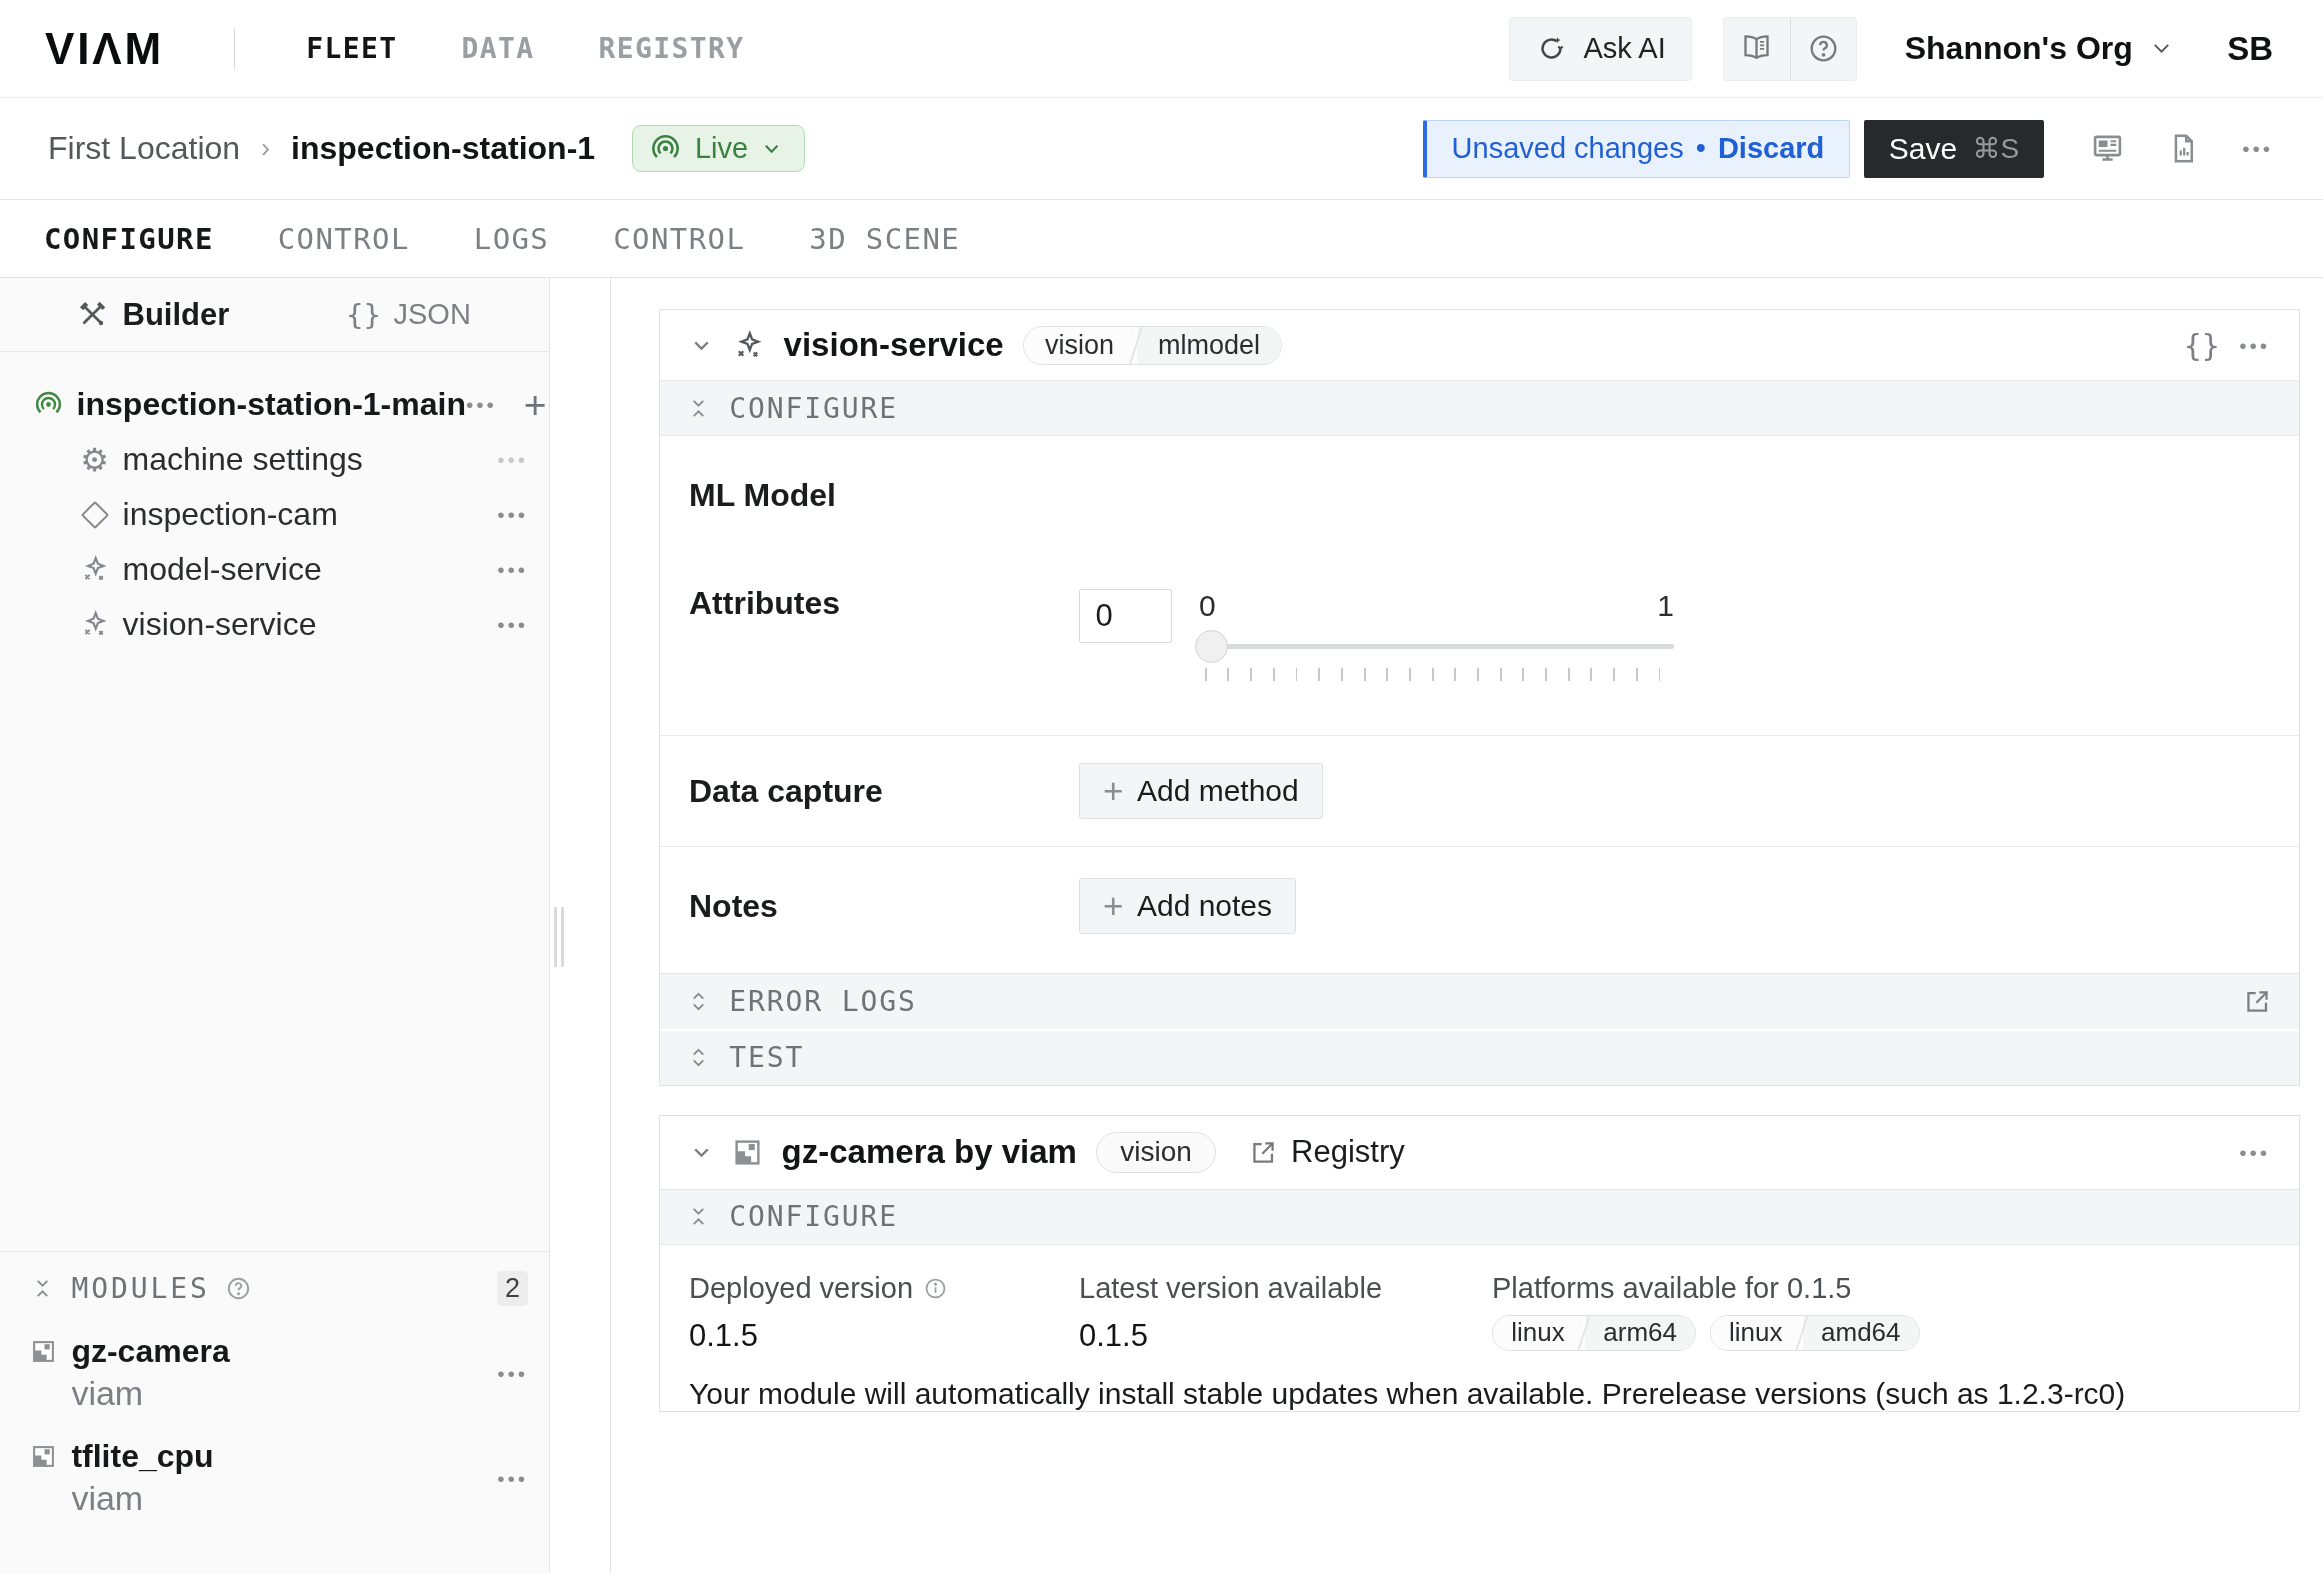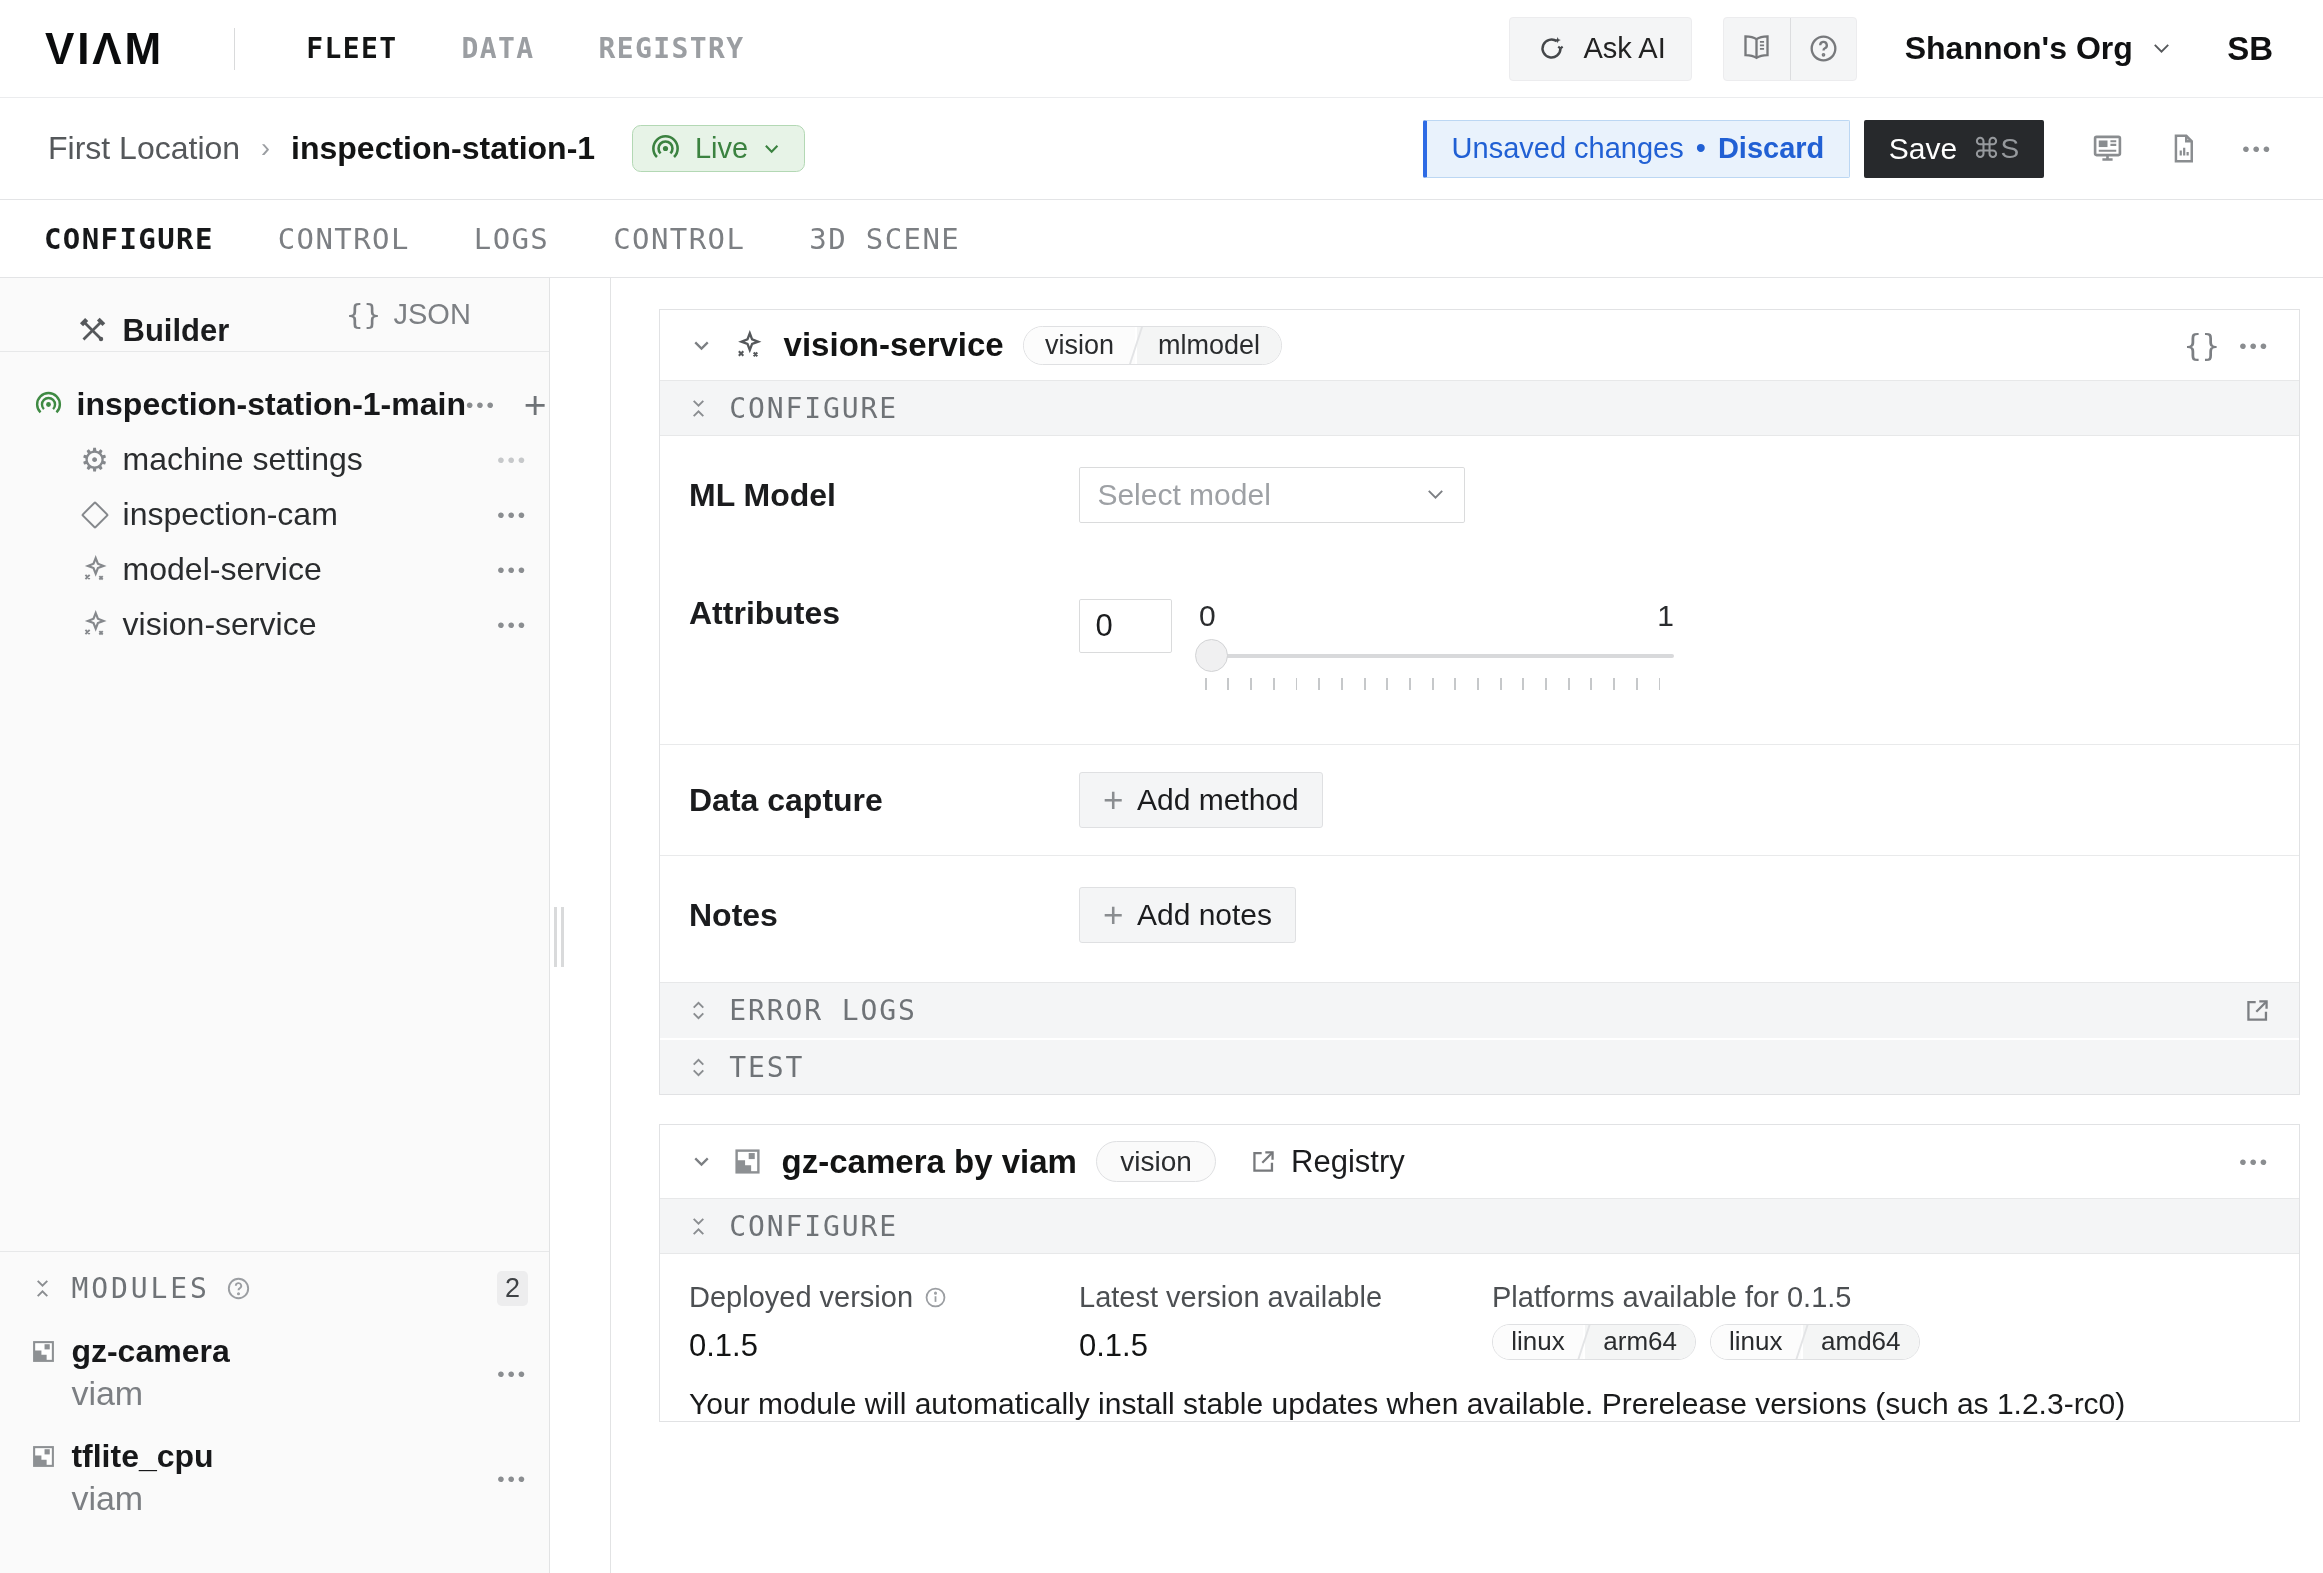"Builder" .mode-builder { top: 16px -> 0 }
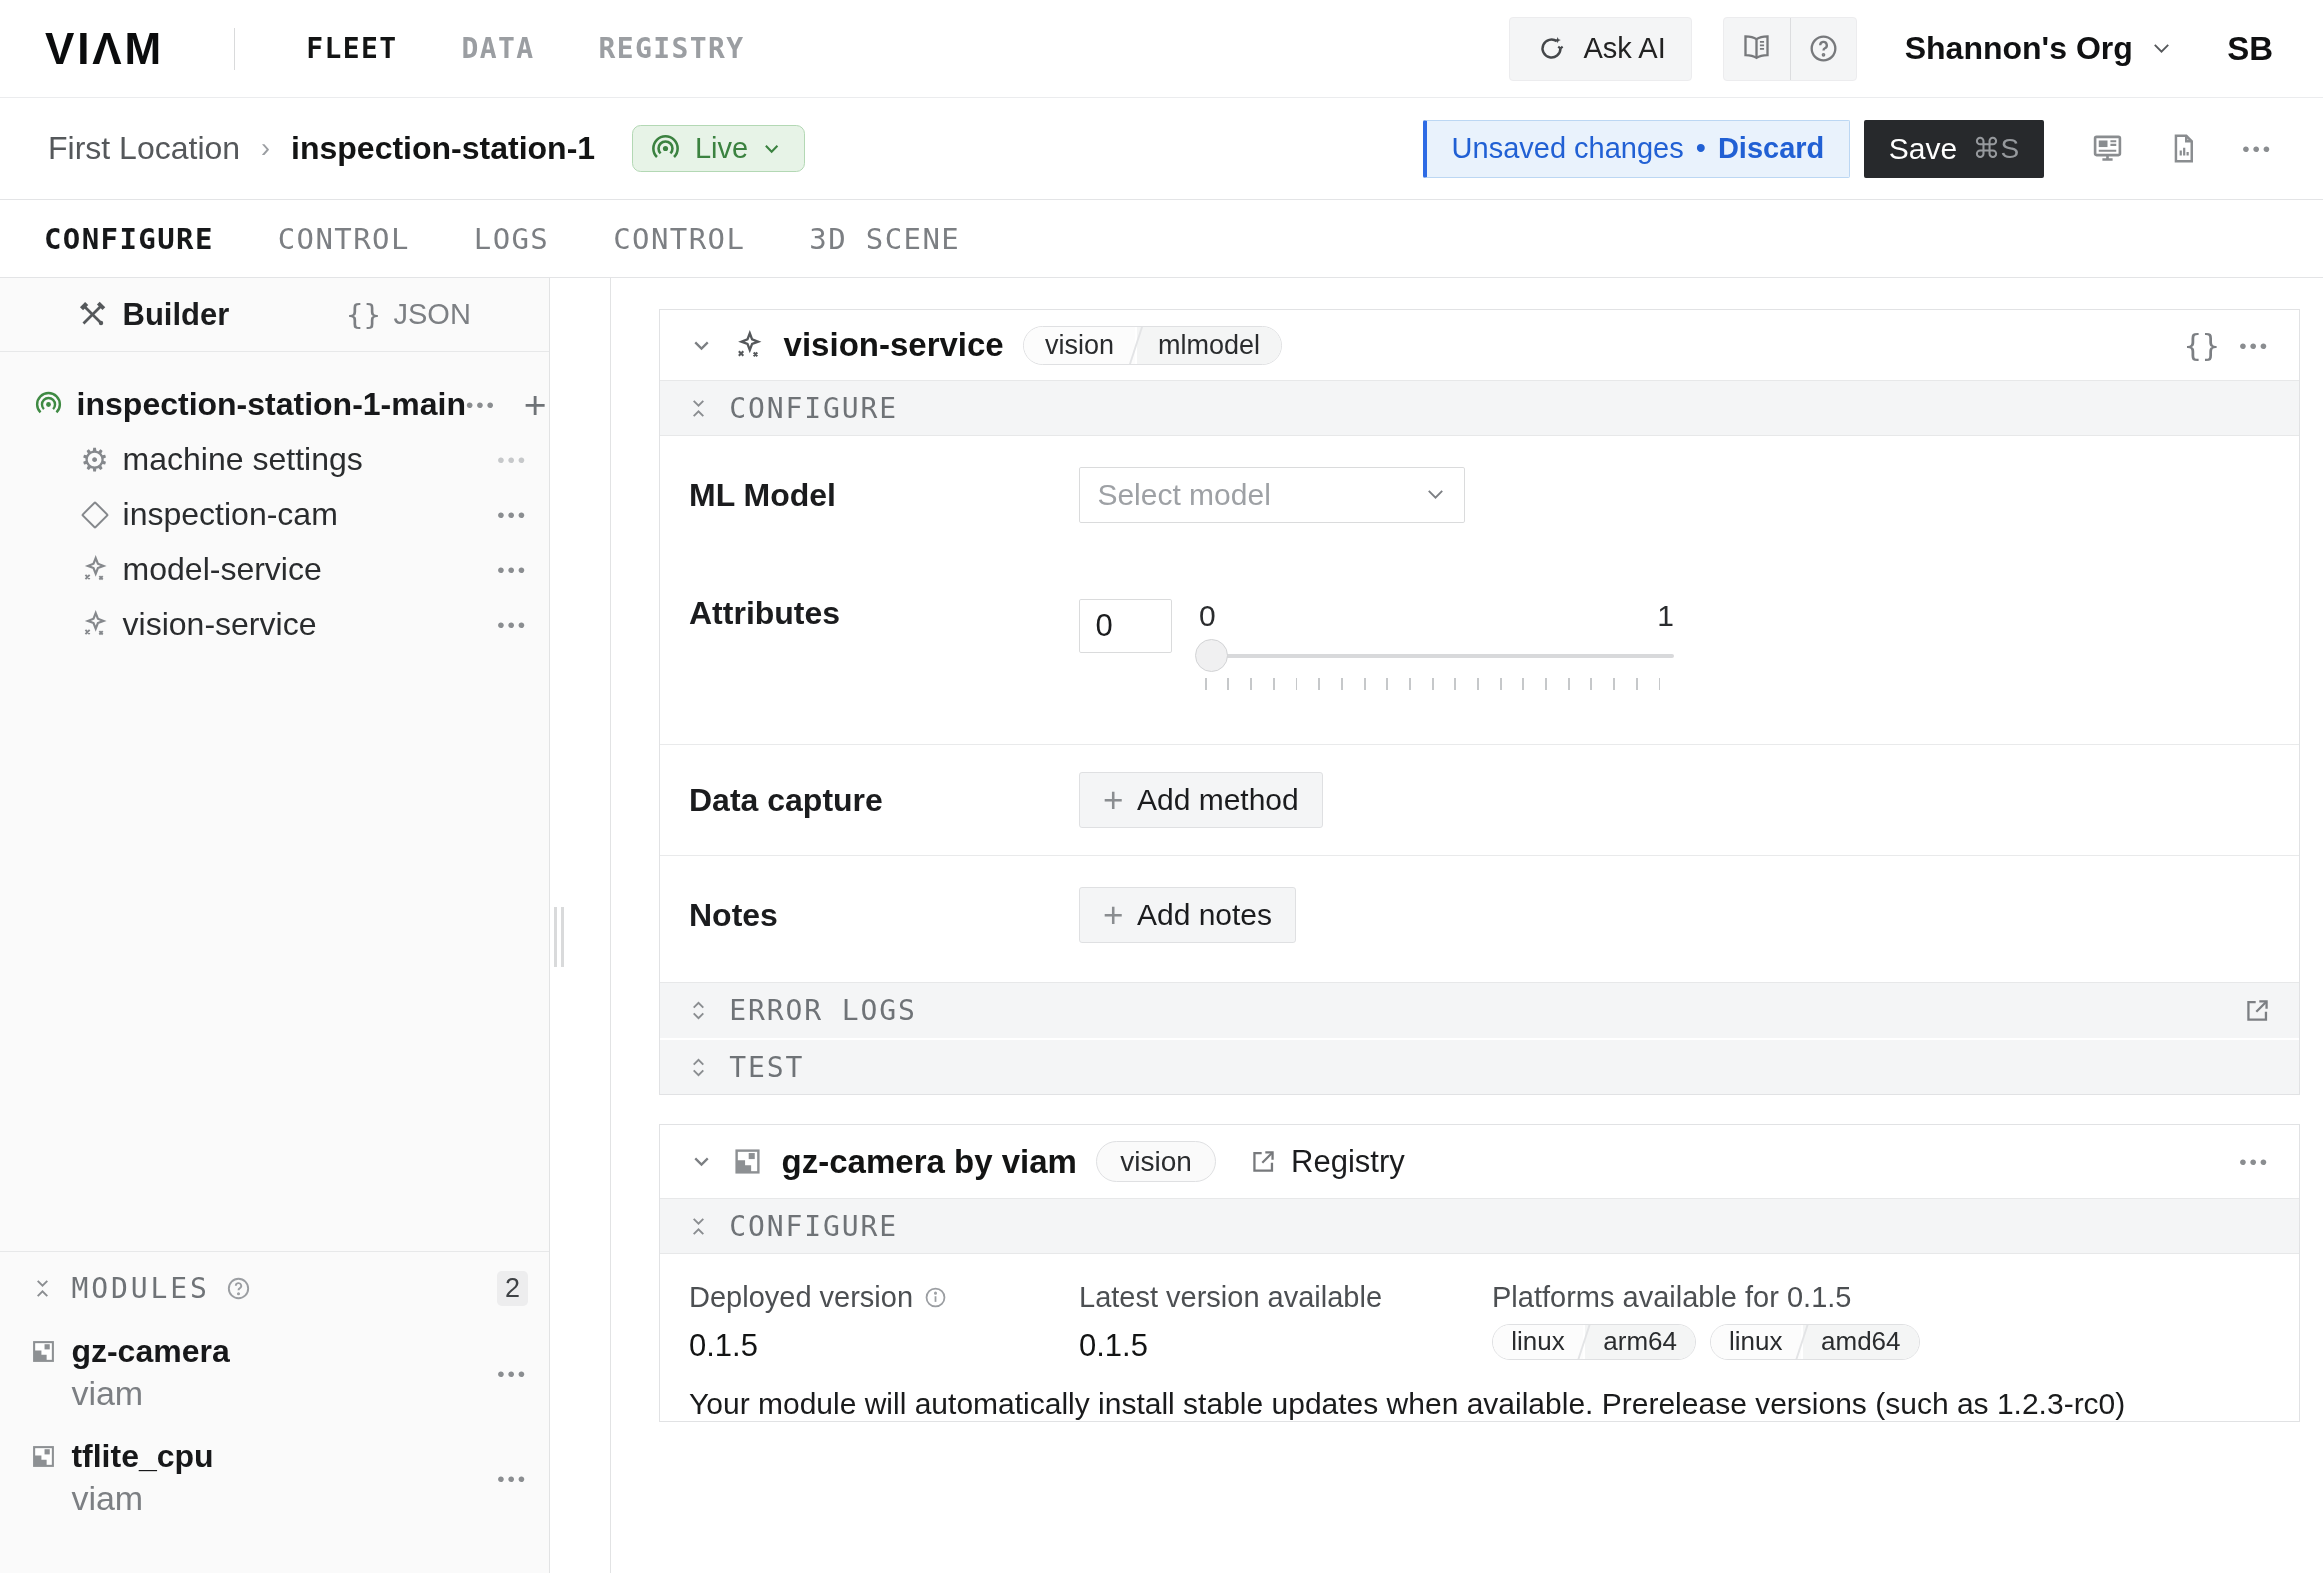"Select model" div.select { html: <div> <span>Select model</span> <svg> <polyline></polyline> </svg> </div> -> none }
